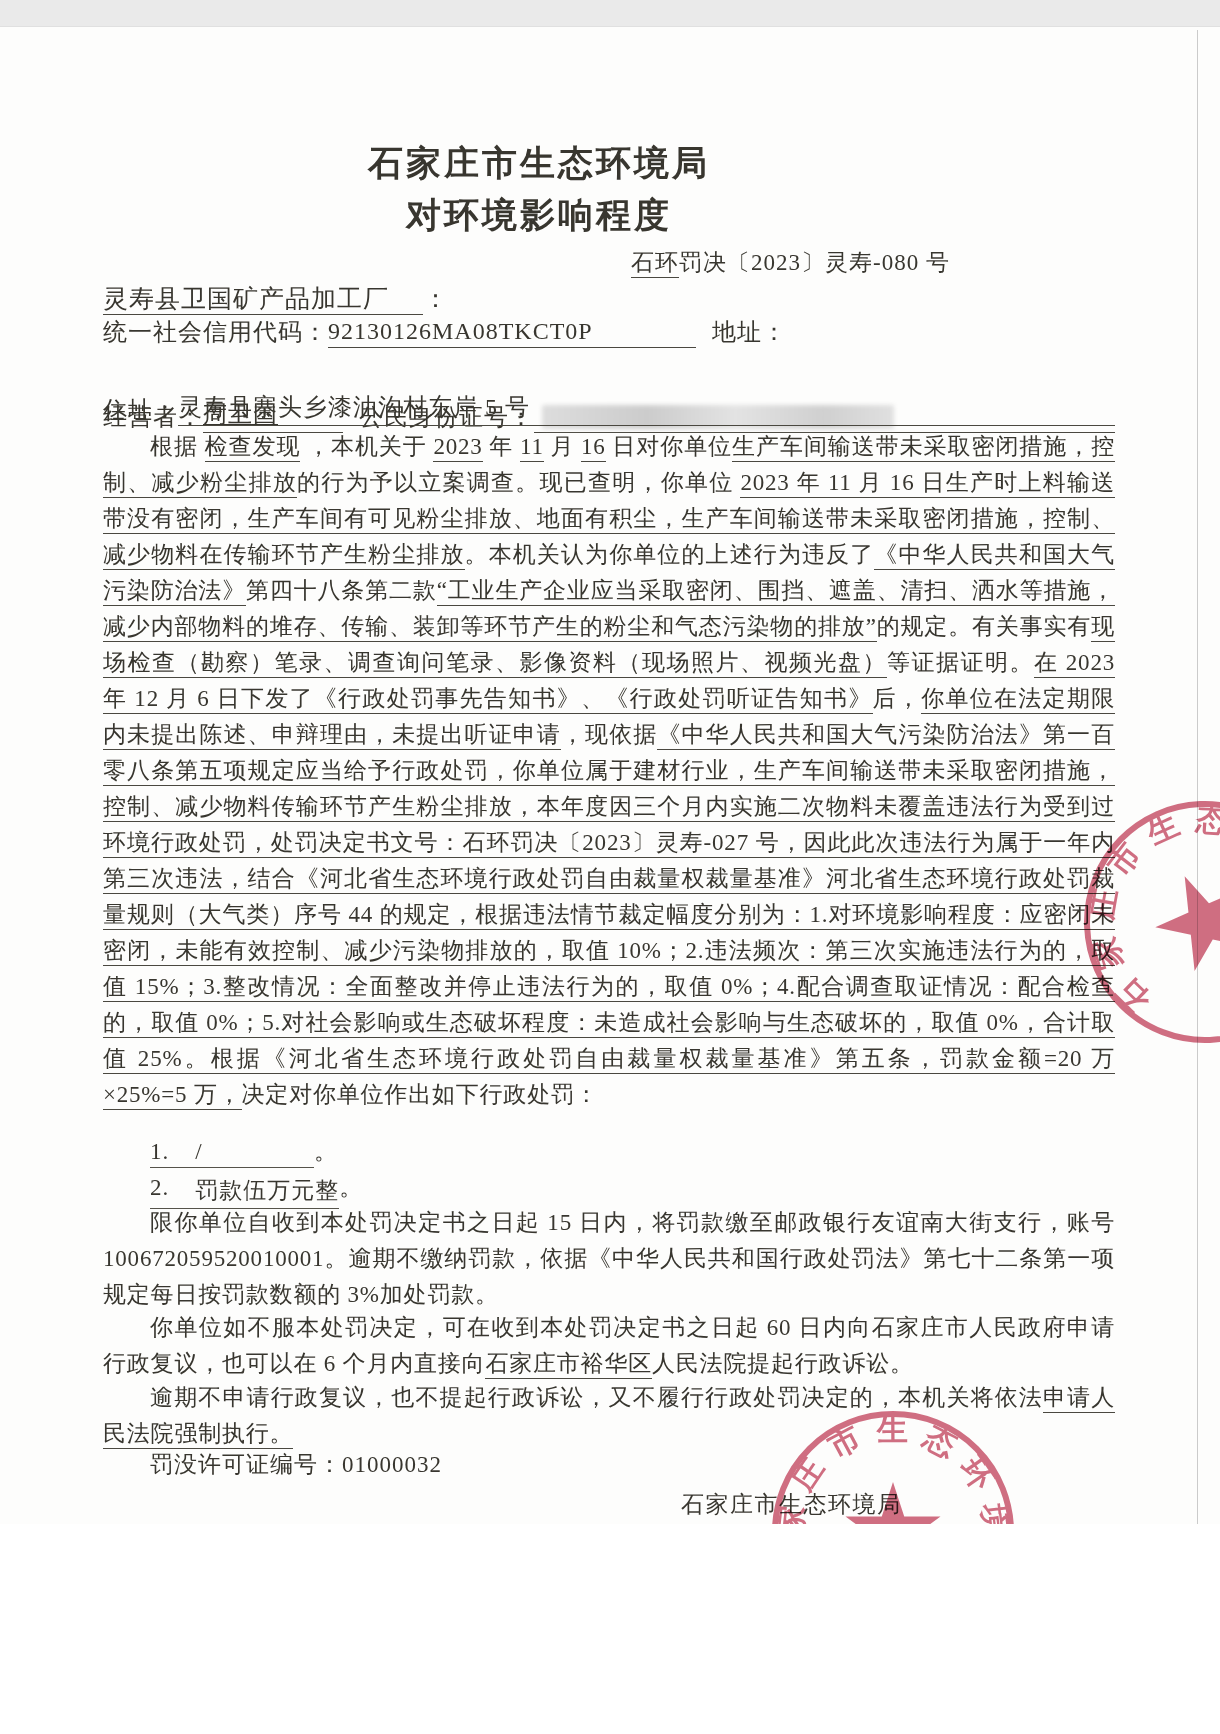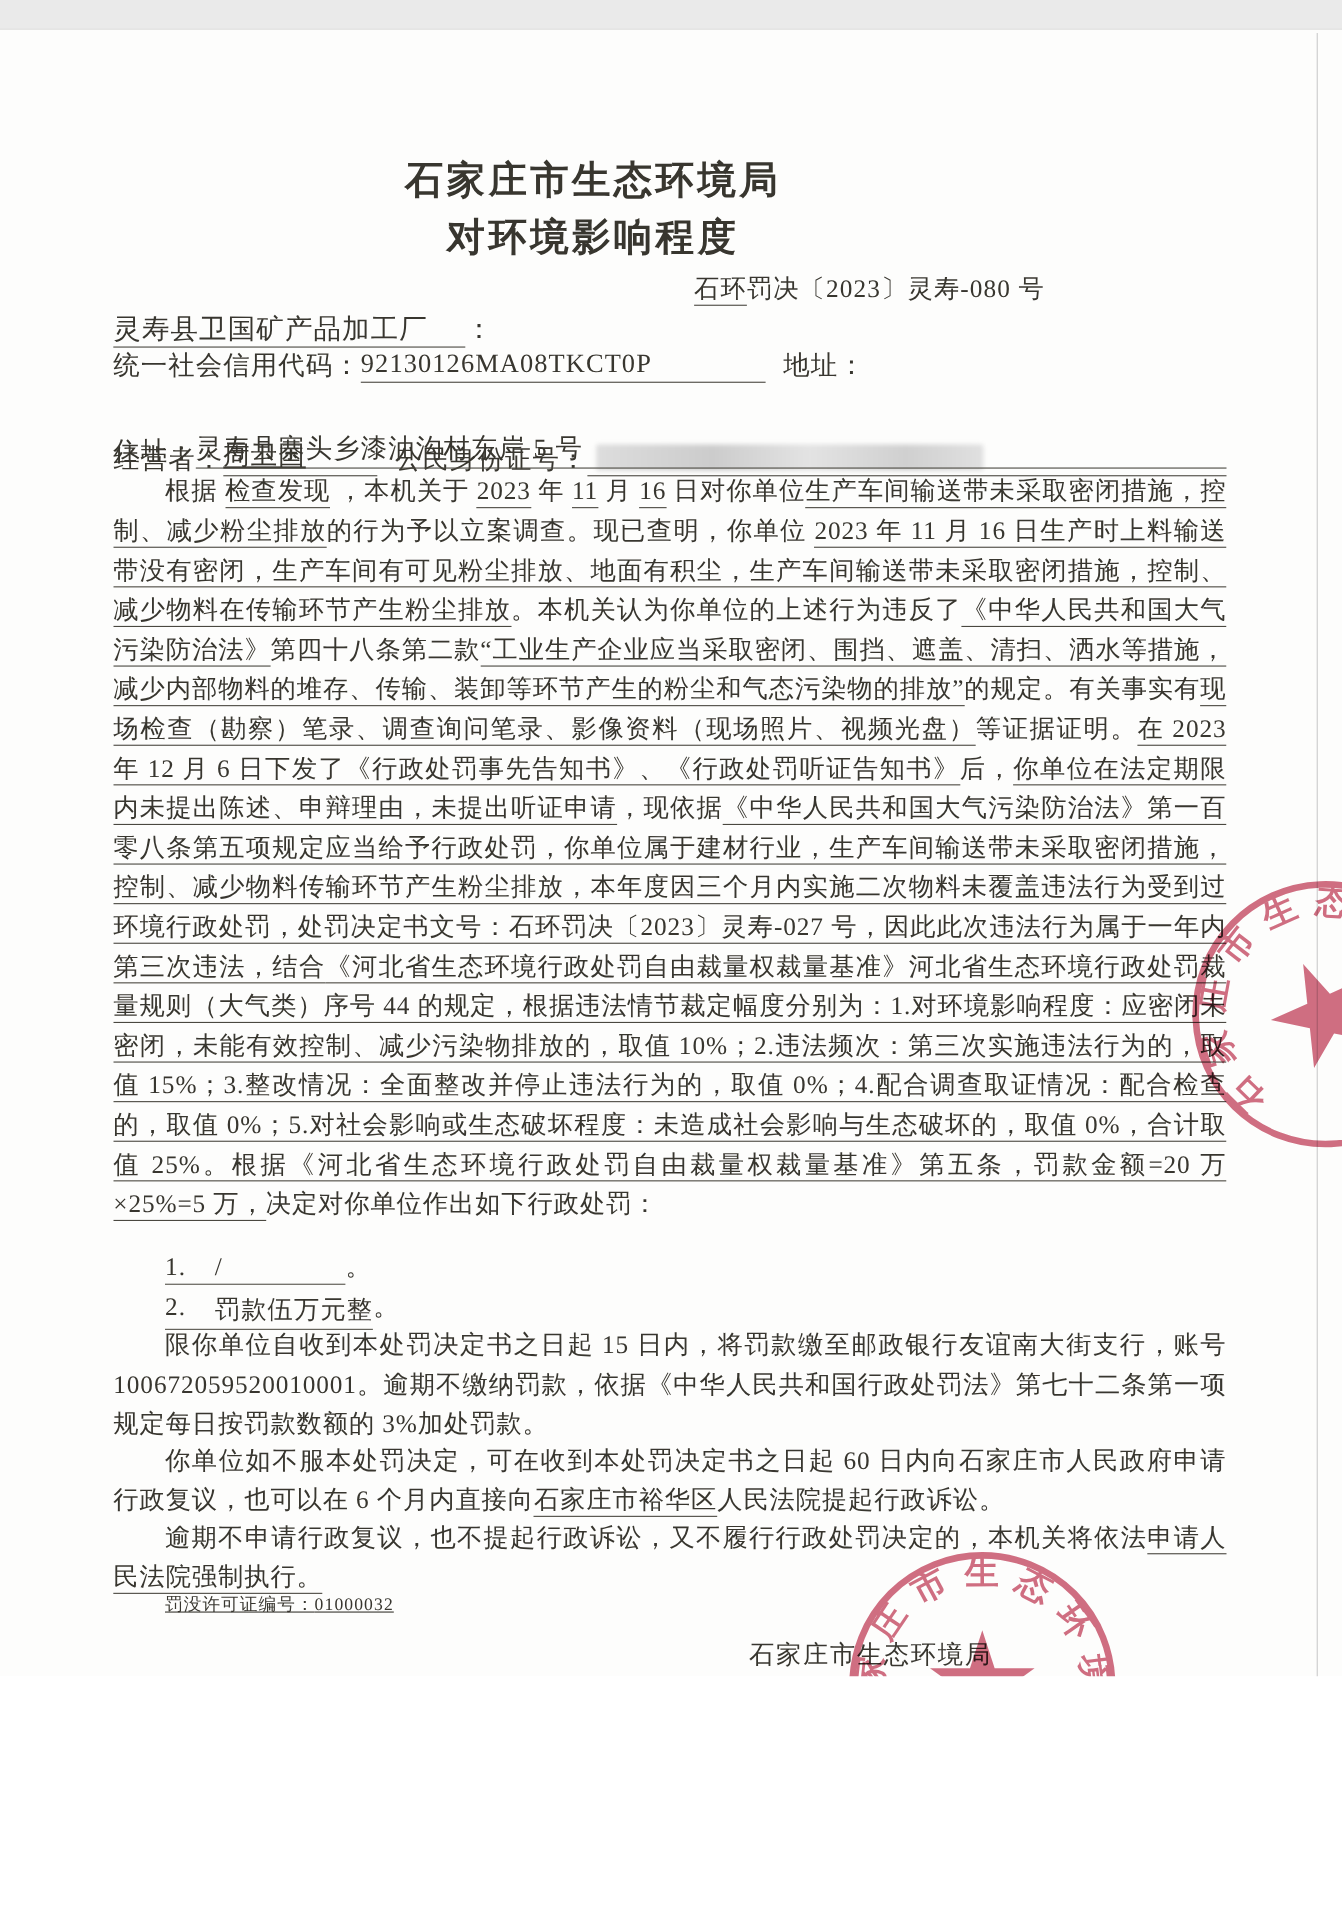"罚没许可证编号：01000032" .license { font-size: 16px -> 23px; text-decoration: underline -> none }
